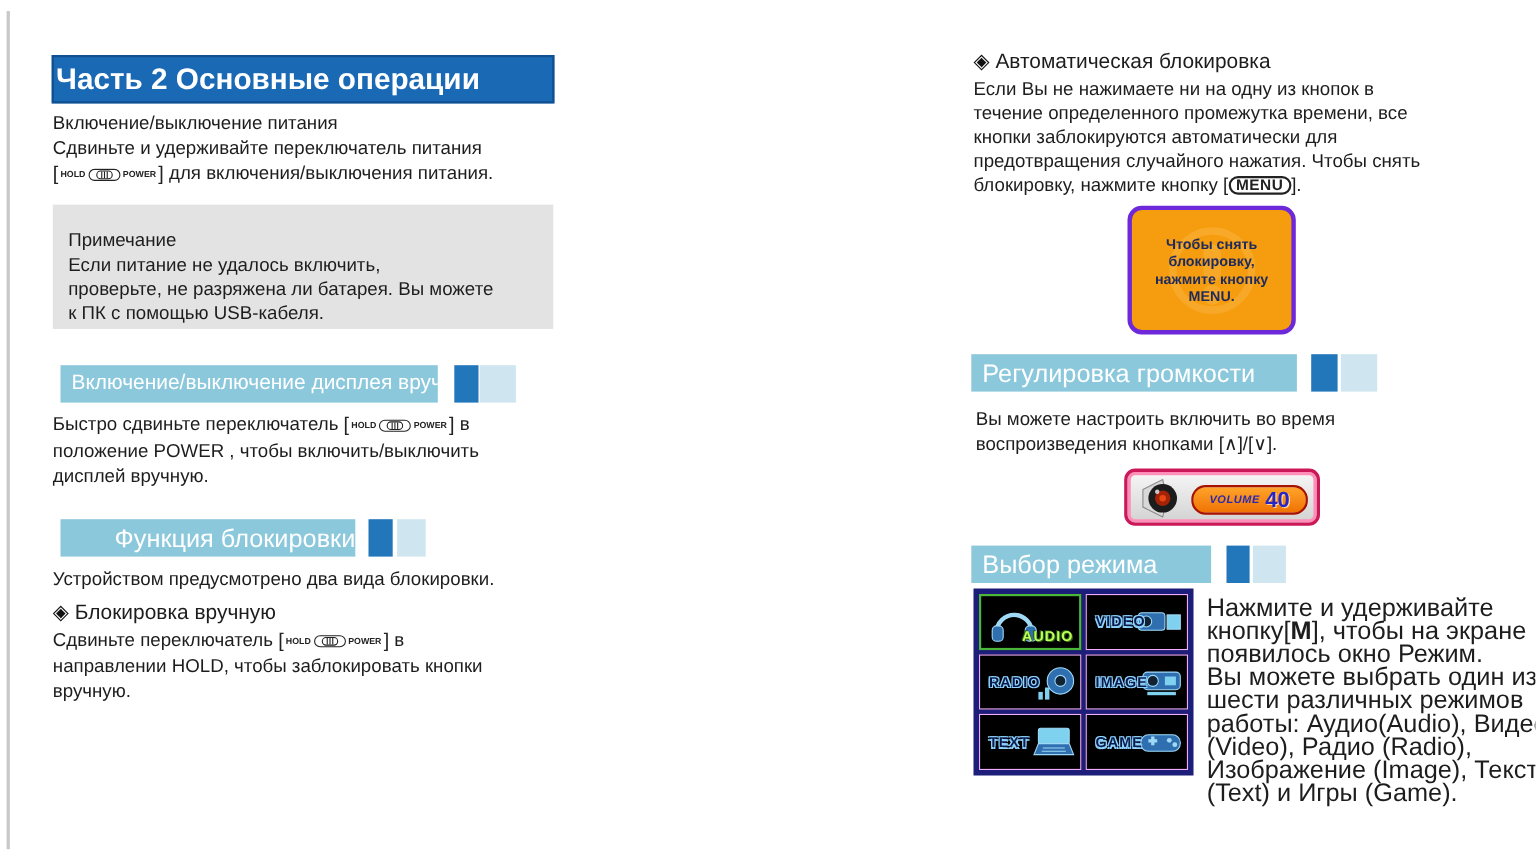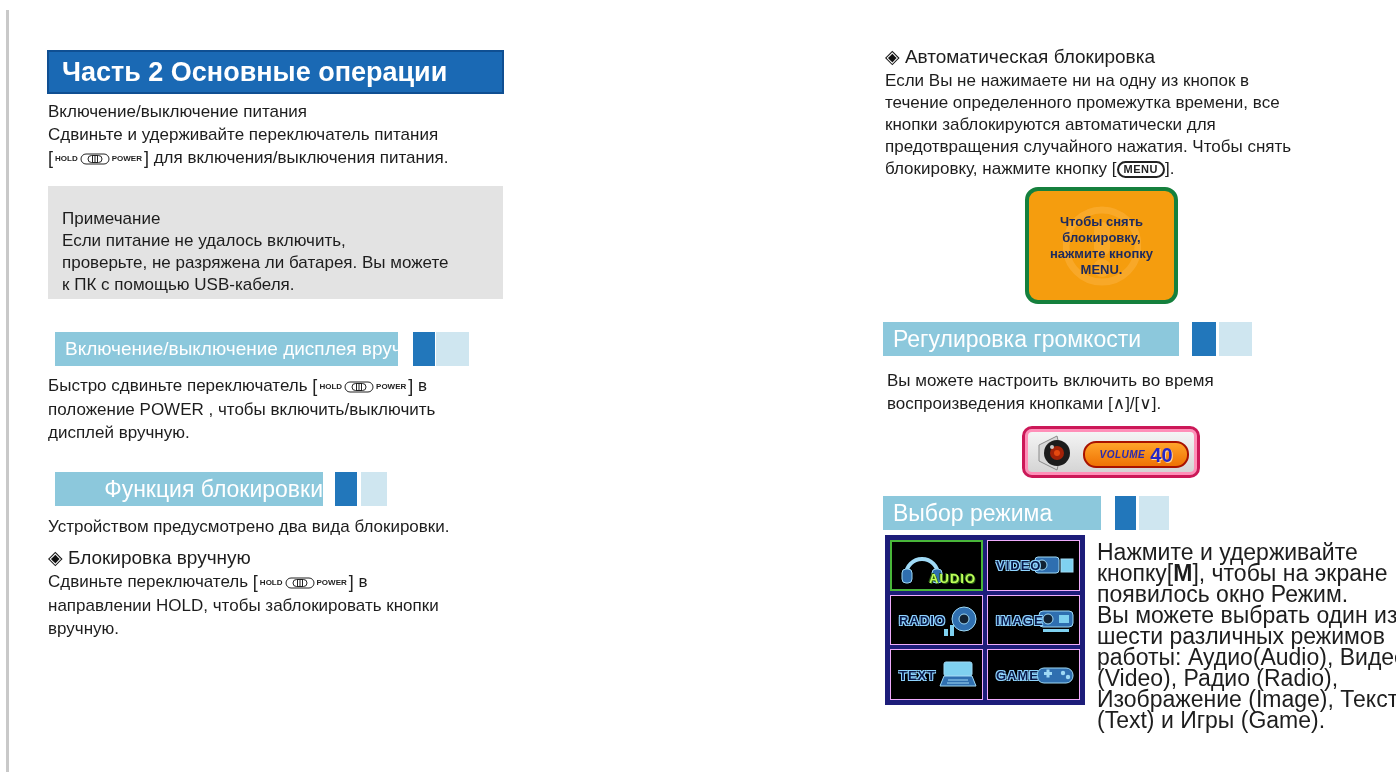"Часть 2 Основные операции" .title-box { padding-left: 13px -> 2px }
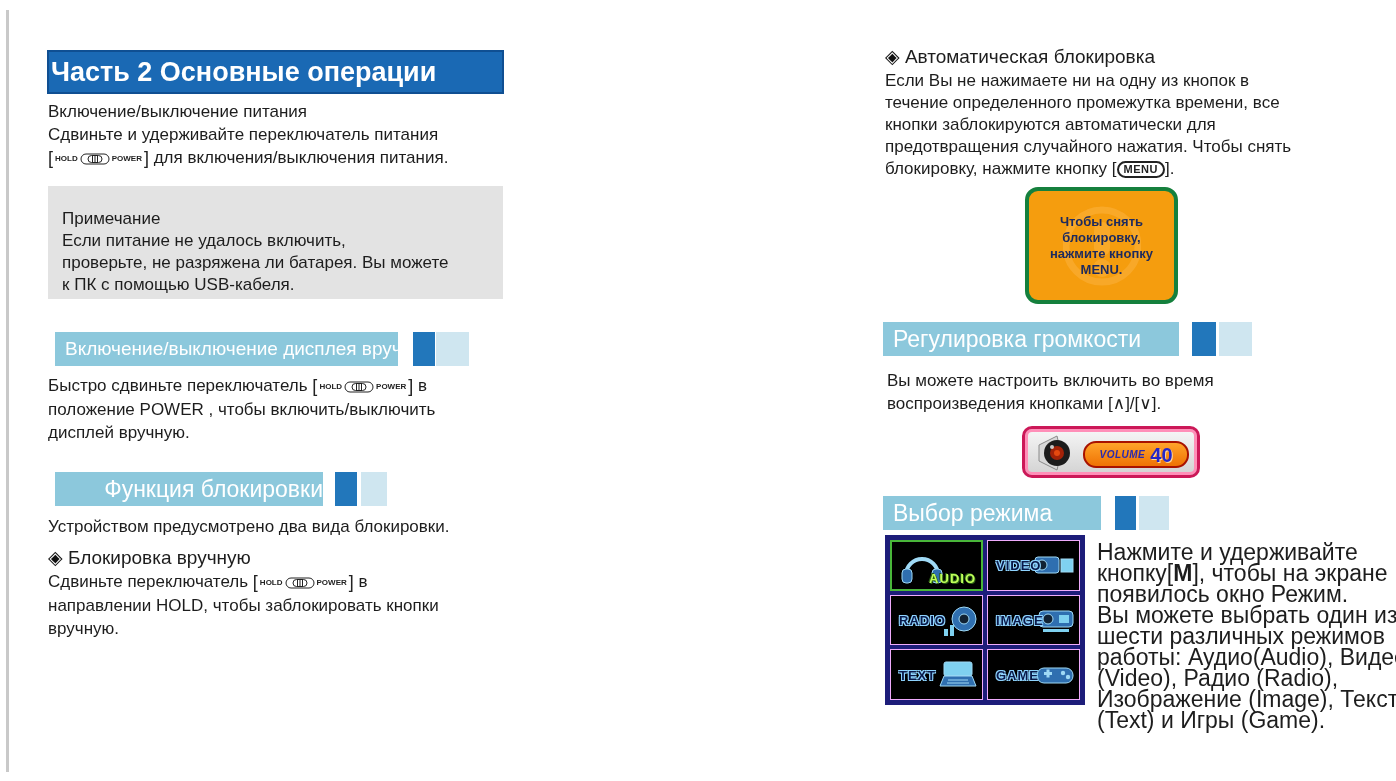"MENU" .menu-pill { font-size: 11px -> 14px }
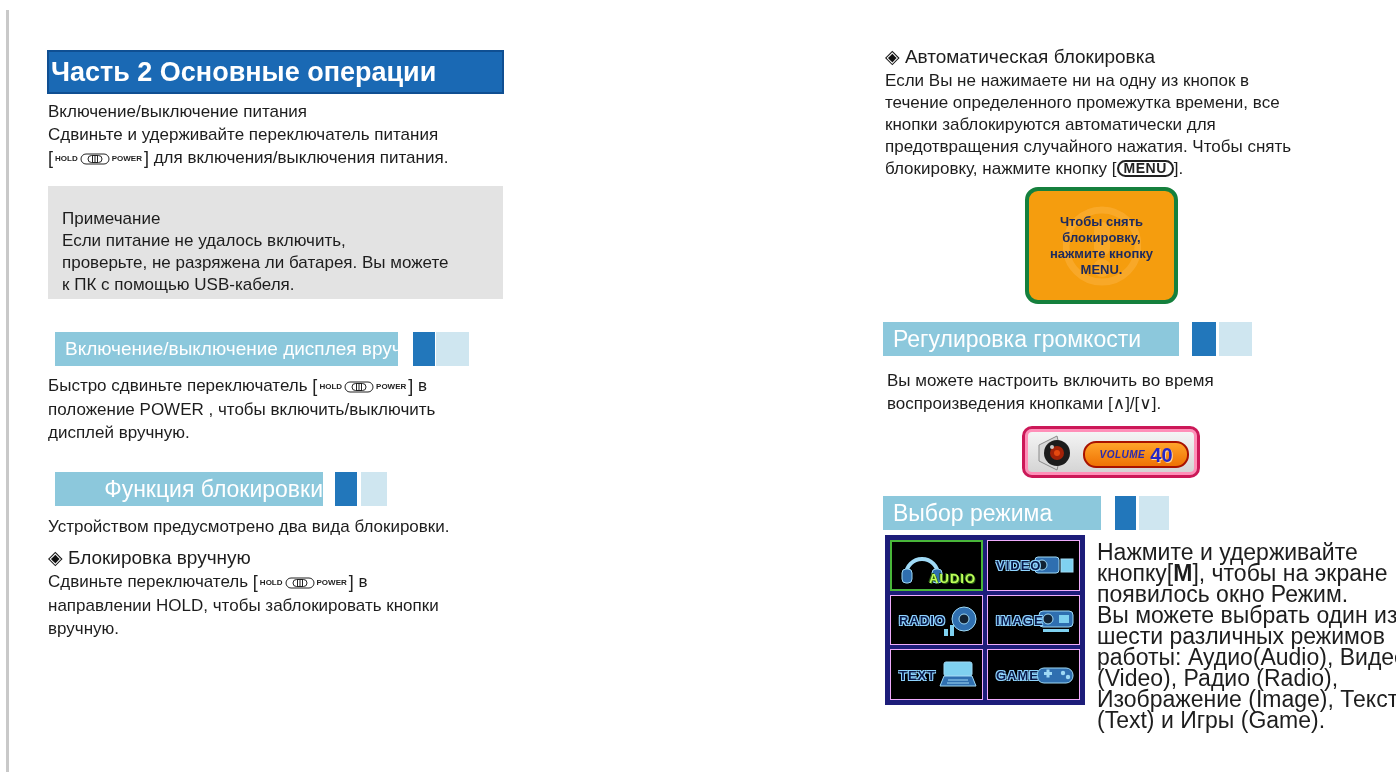"Чтобы снять блокировку, нажмите кнопку" .lock-screen { border: 4px solid #15803d -> 4px solid #6d28d9 }
